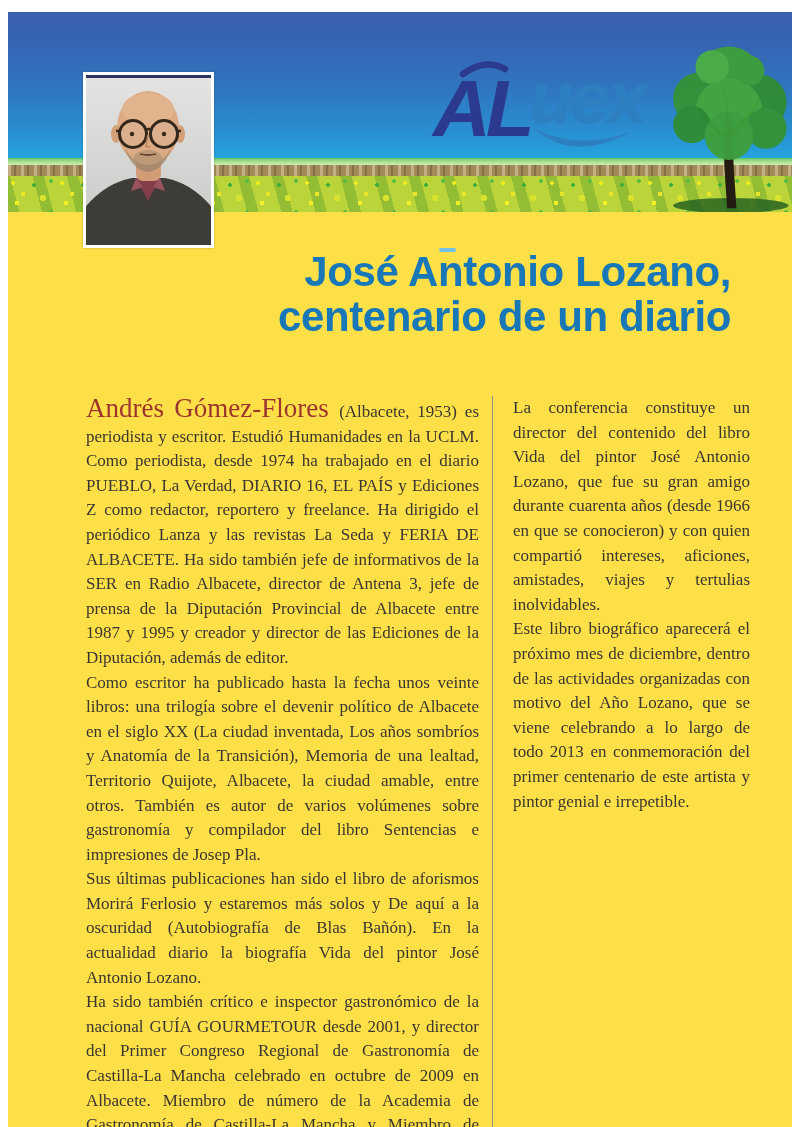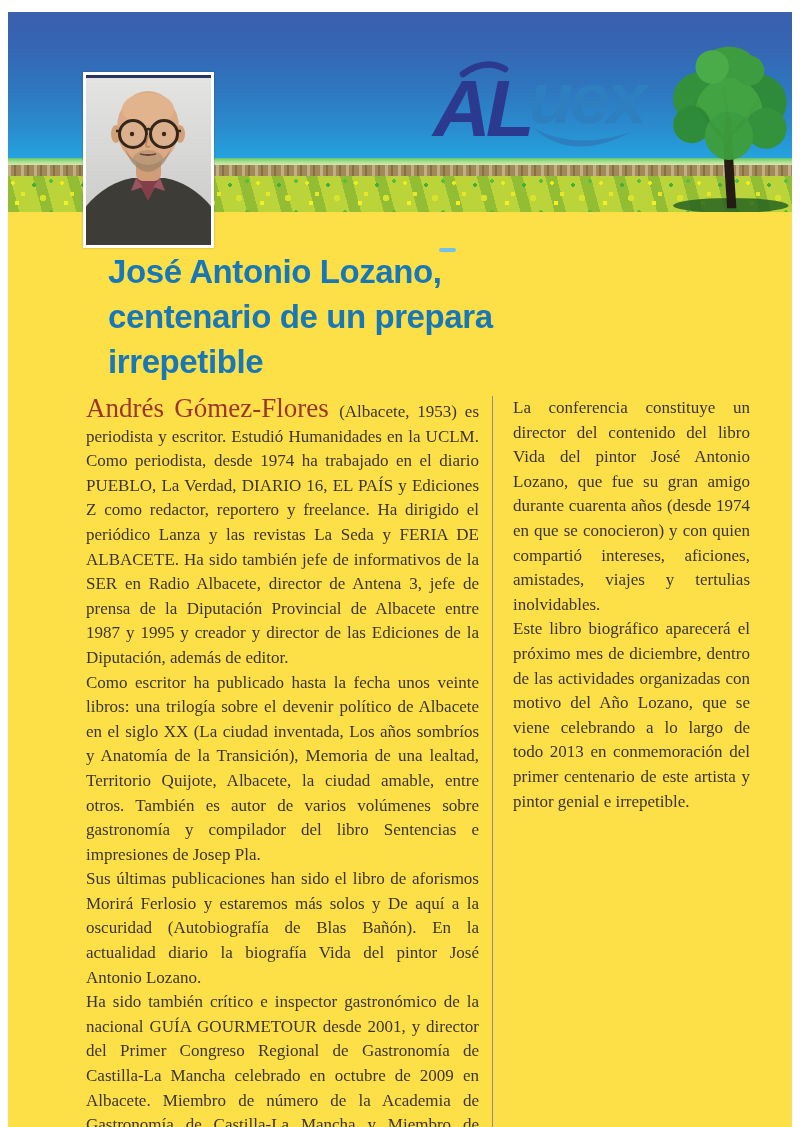"José Antonio Lozano," .title { font-size: 33px -> 42px; text-align: left -> right }
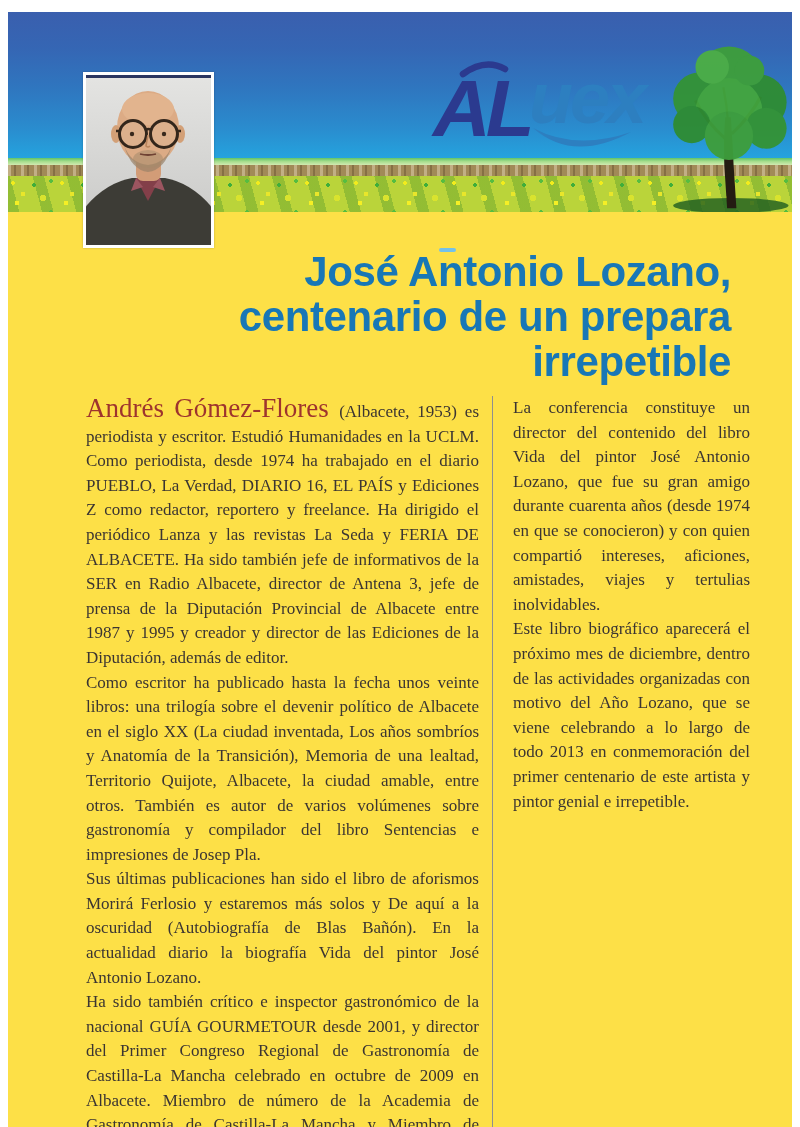"centenario de un prepara" span { text: prepara -> diario }
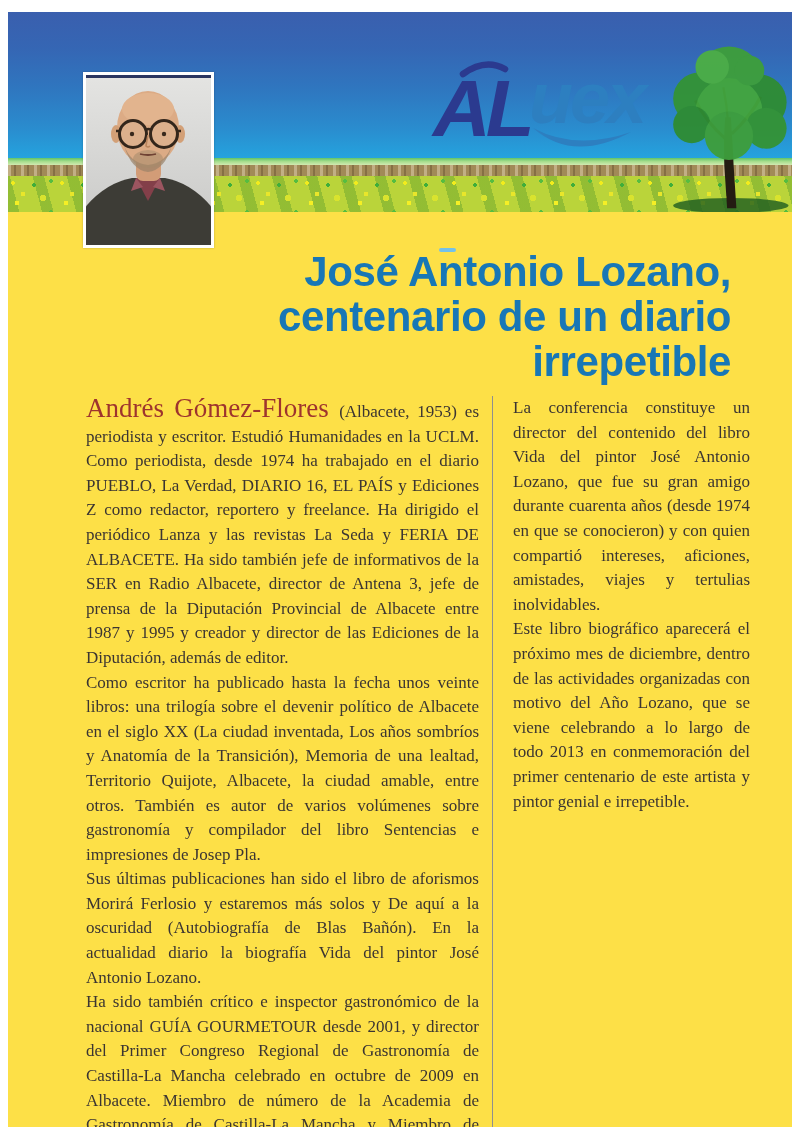"irrepetible" span { html: <span>irrepetible</span> -> none }
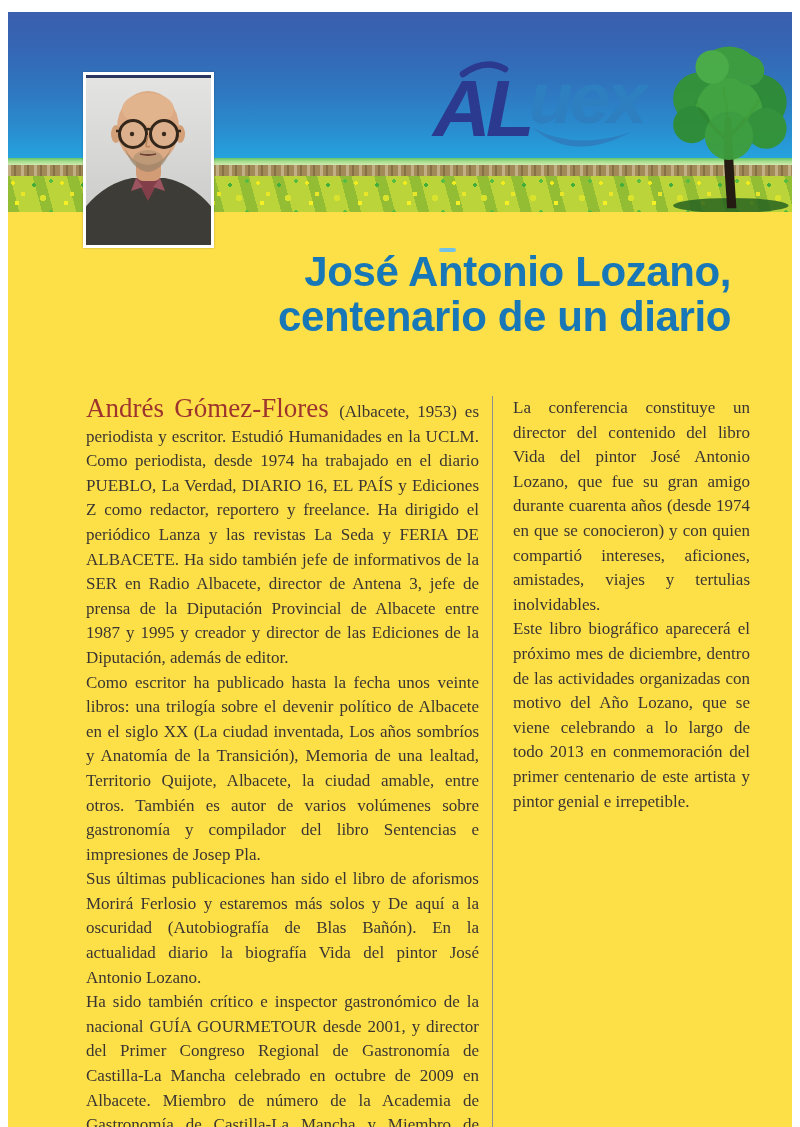"que fue su gran amigo" span { text: 1974 -> 1966 }
